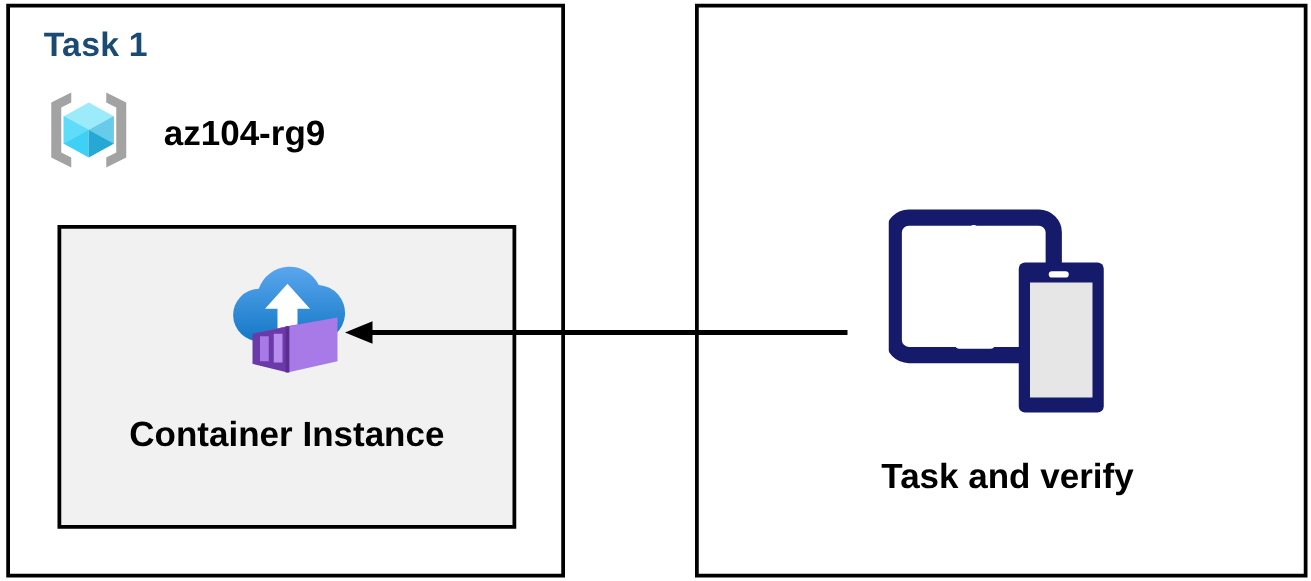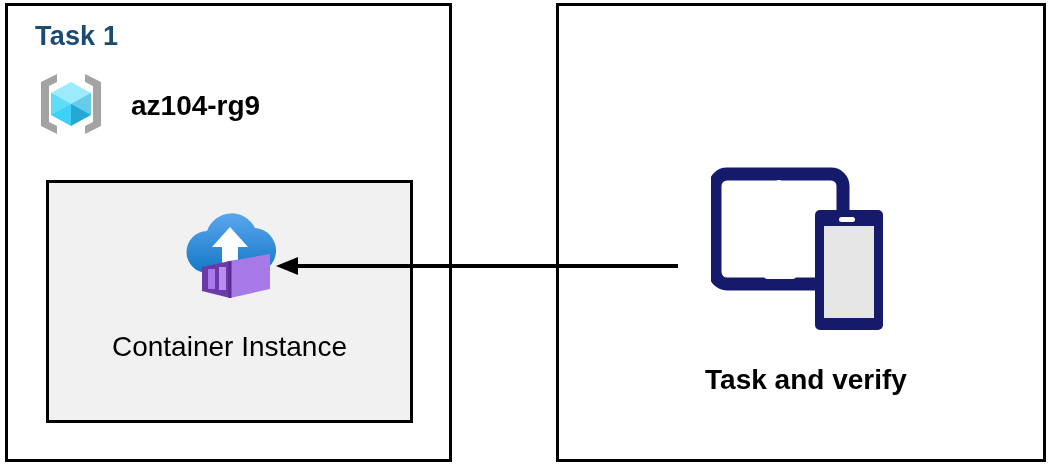"Container Instance" #container-instance-label { font-weight: normal -> bold }
